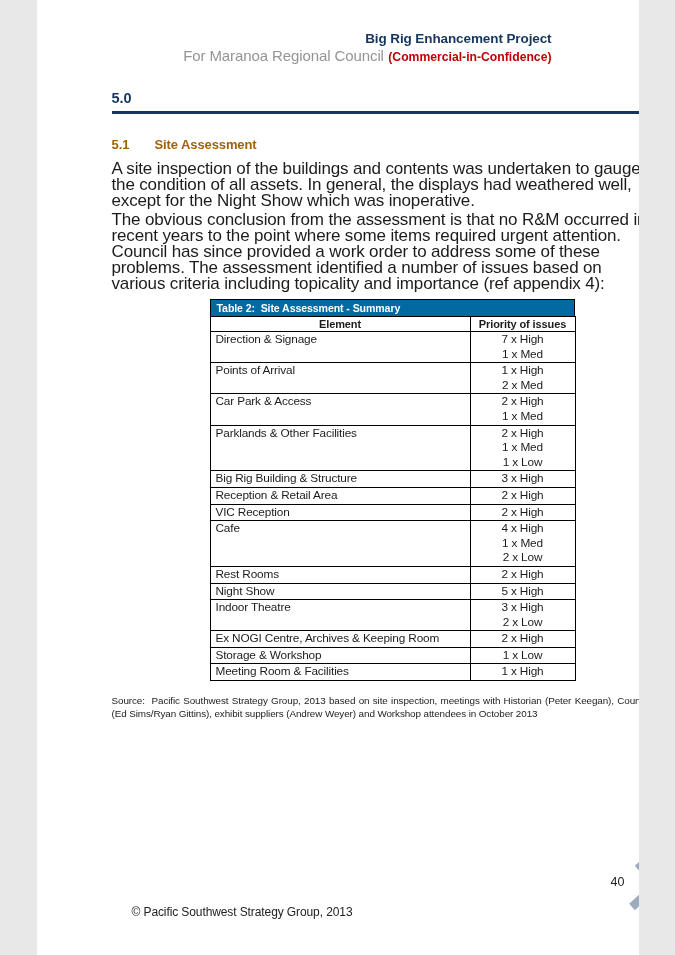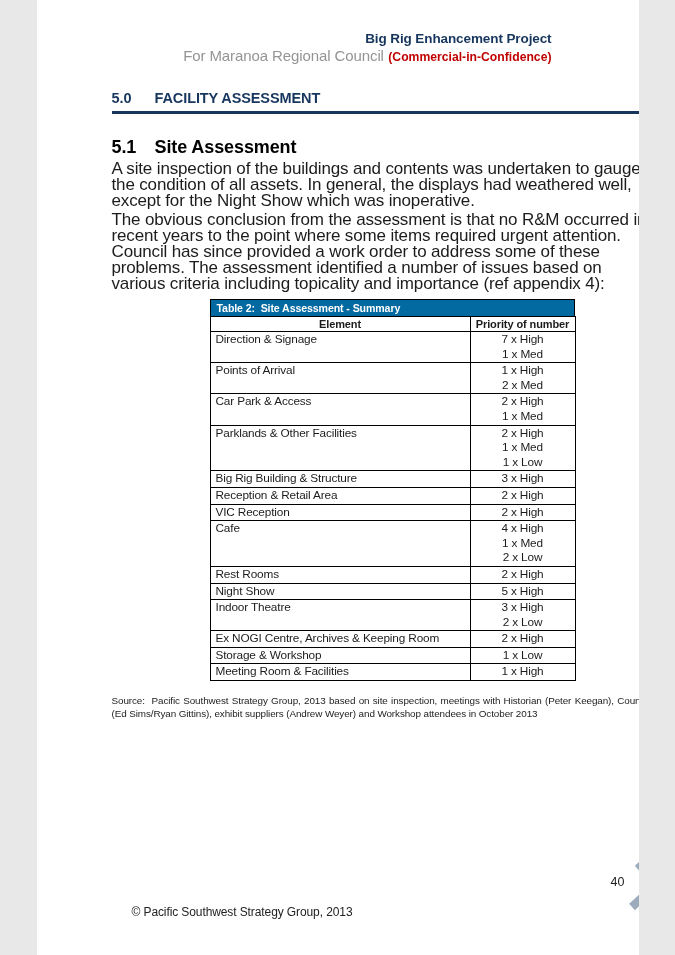"FACILITY ASSESSMENT" span { html: <span>FACILITY ASSESSMENT</span> -> none }
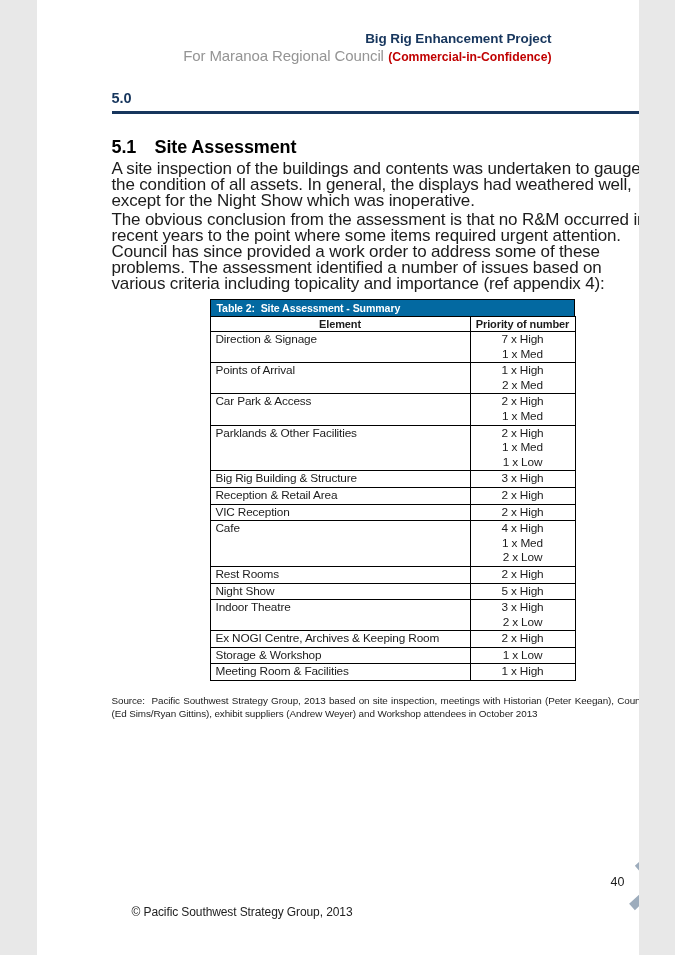"5.1" .subsection-heading { color: #000000 -> #a16207; font-size: 18px -> 13px }
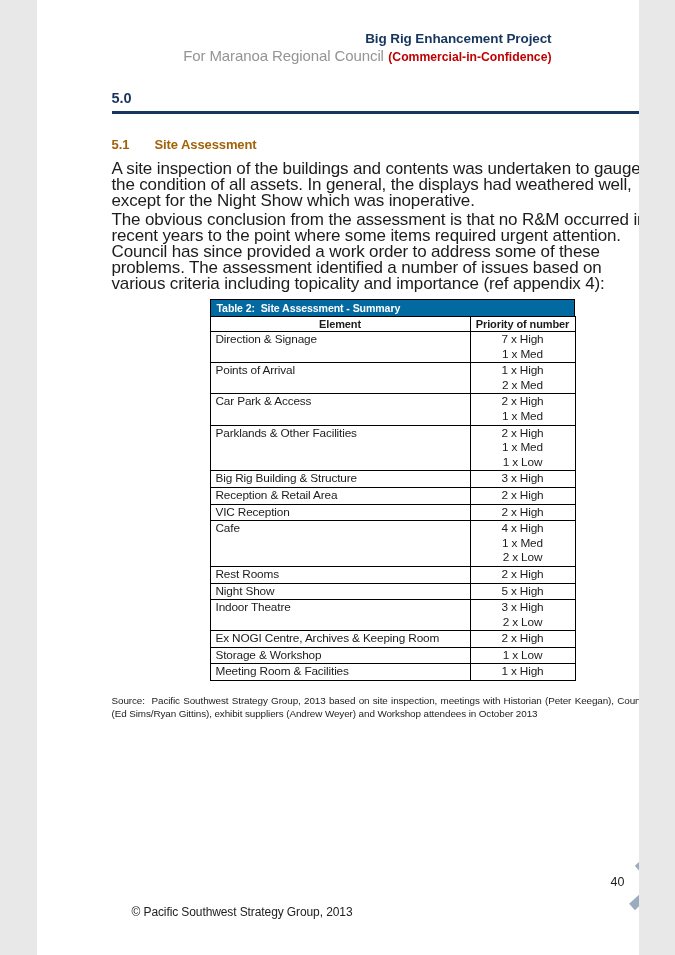"Priority of number" th { text: number -> issues }
